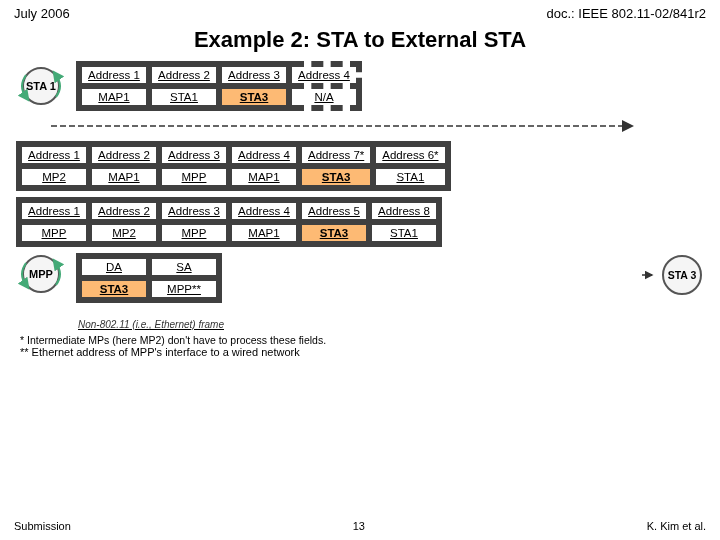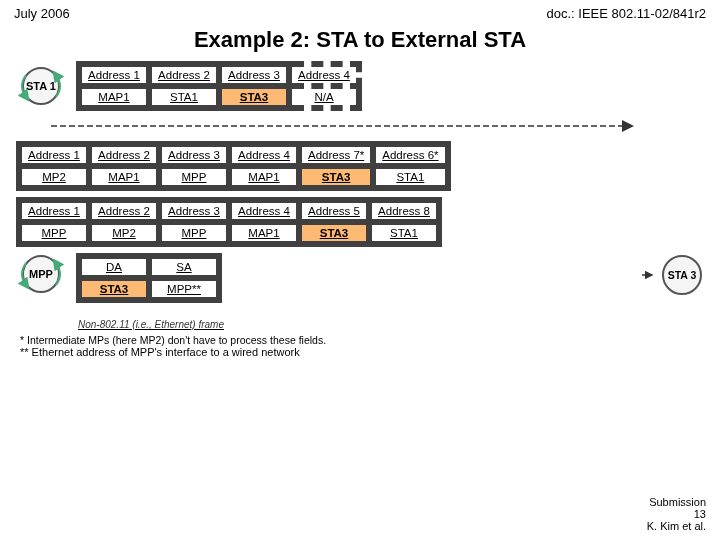"Submission" .footer-bar { flex-direction: column -> none }
